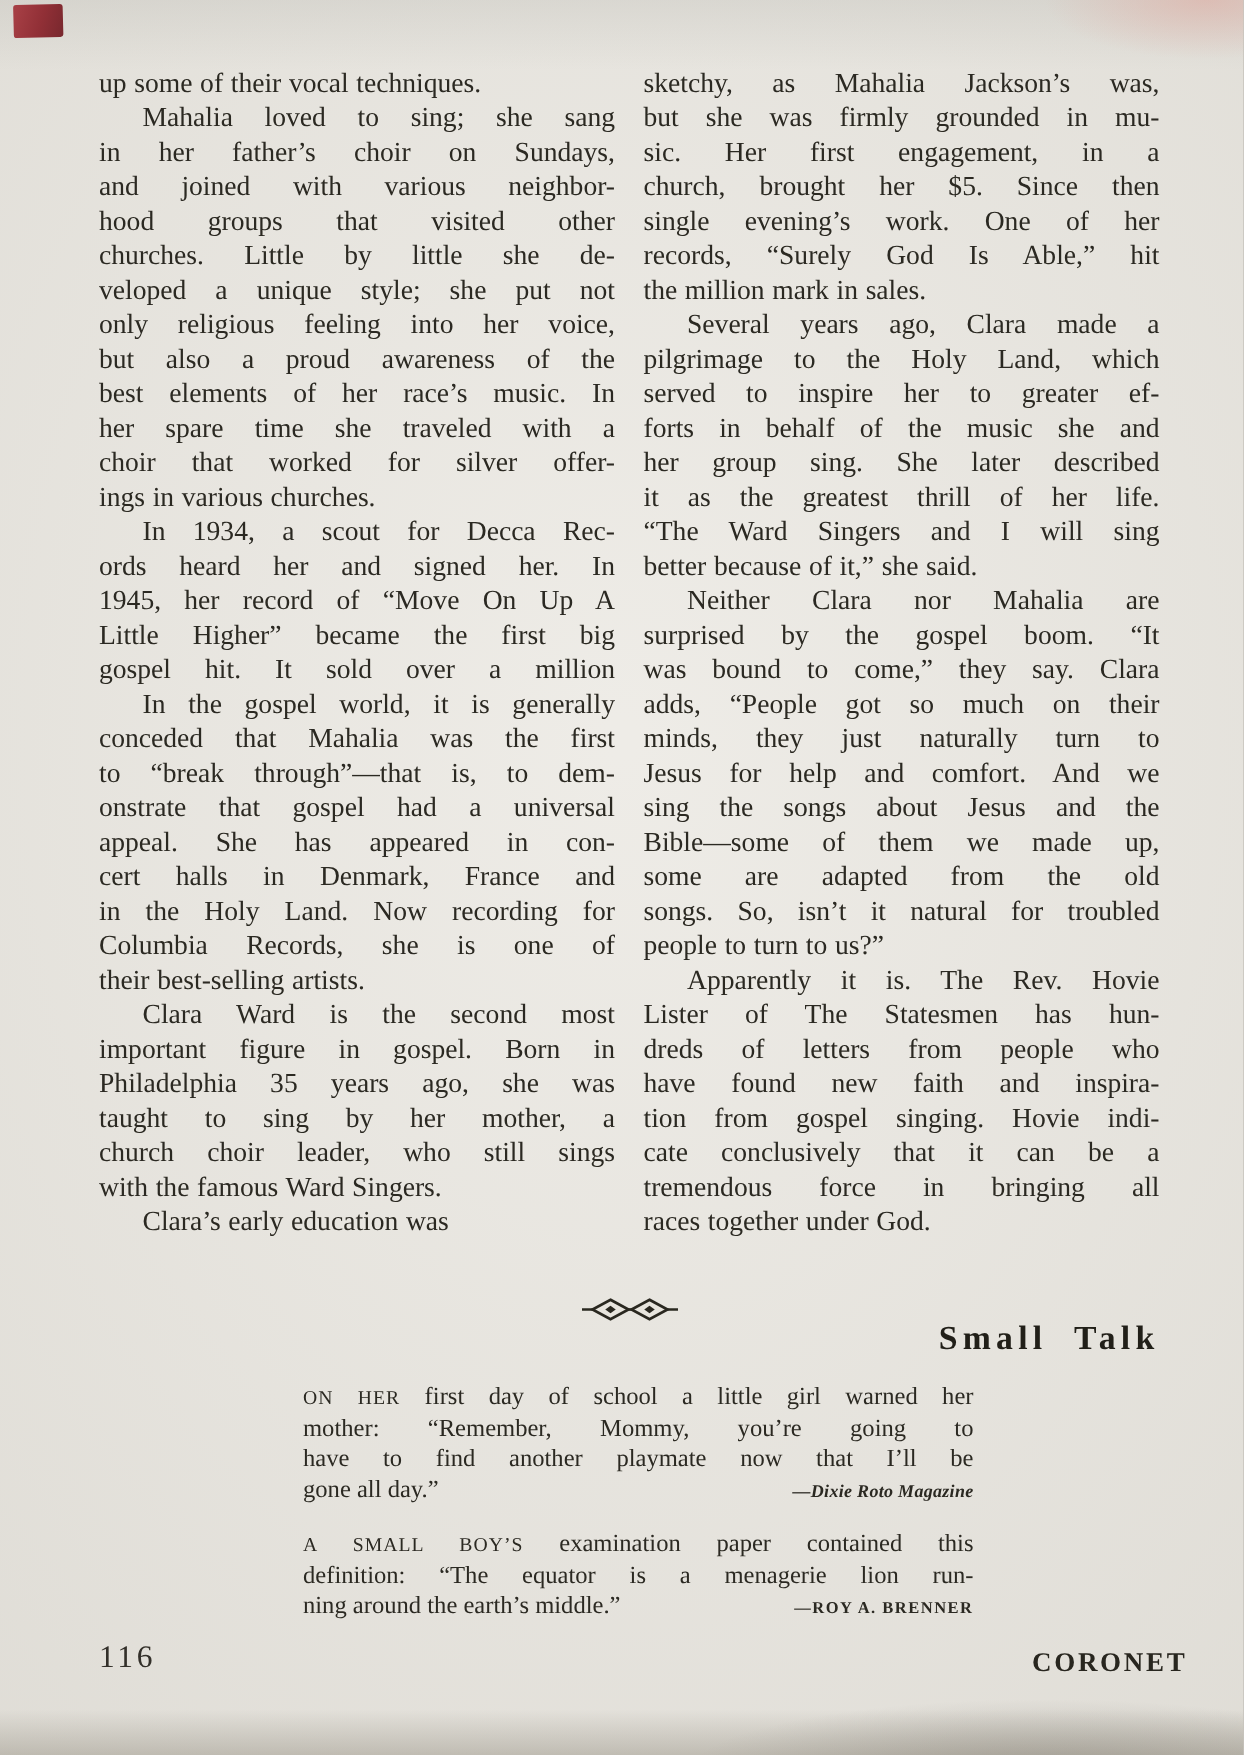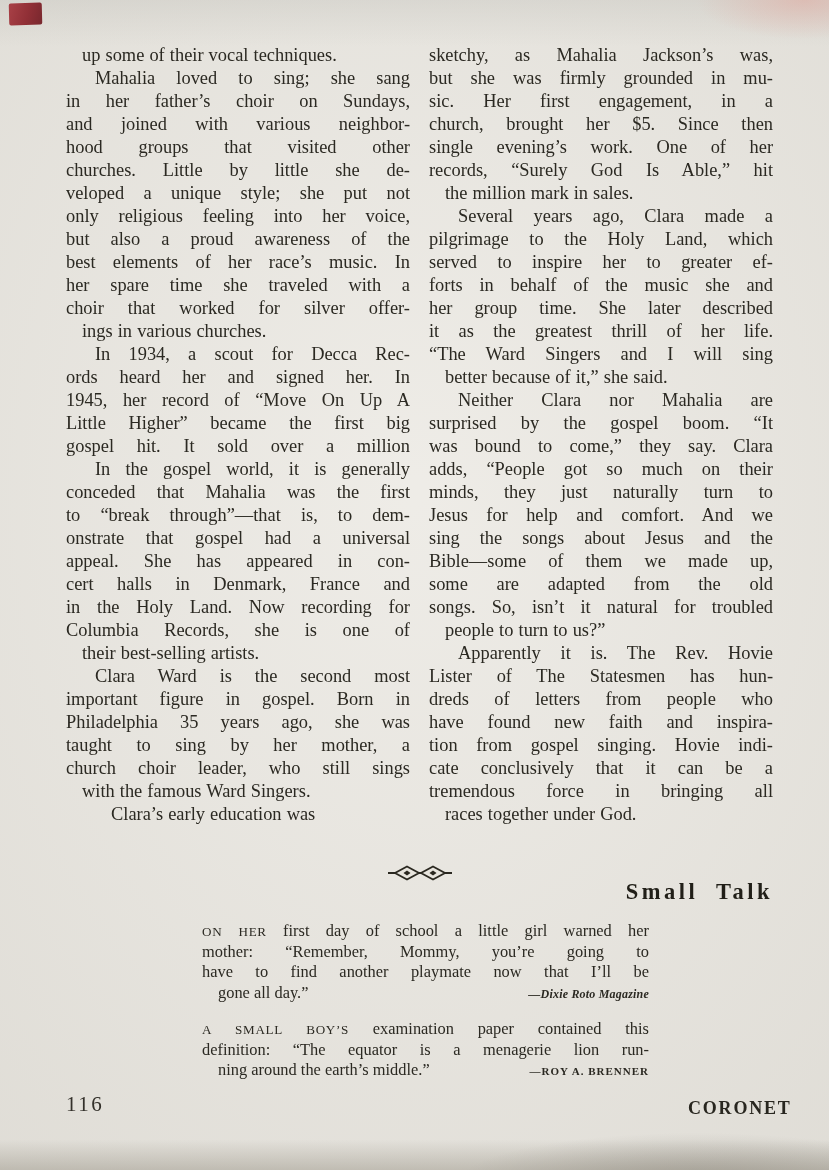"up some of their vocal" .ln.end { margin-left: 16px -> none }
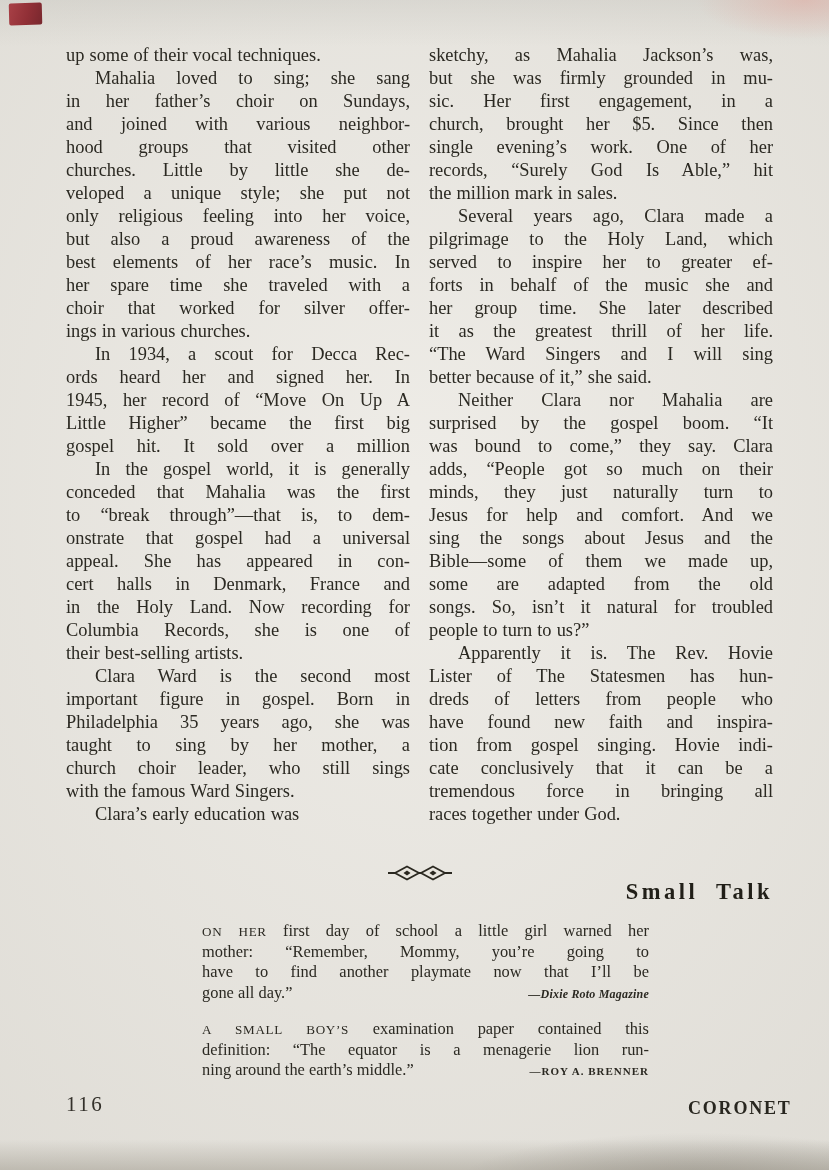"her group time. She later" div.ln { text: time -> sing }
